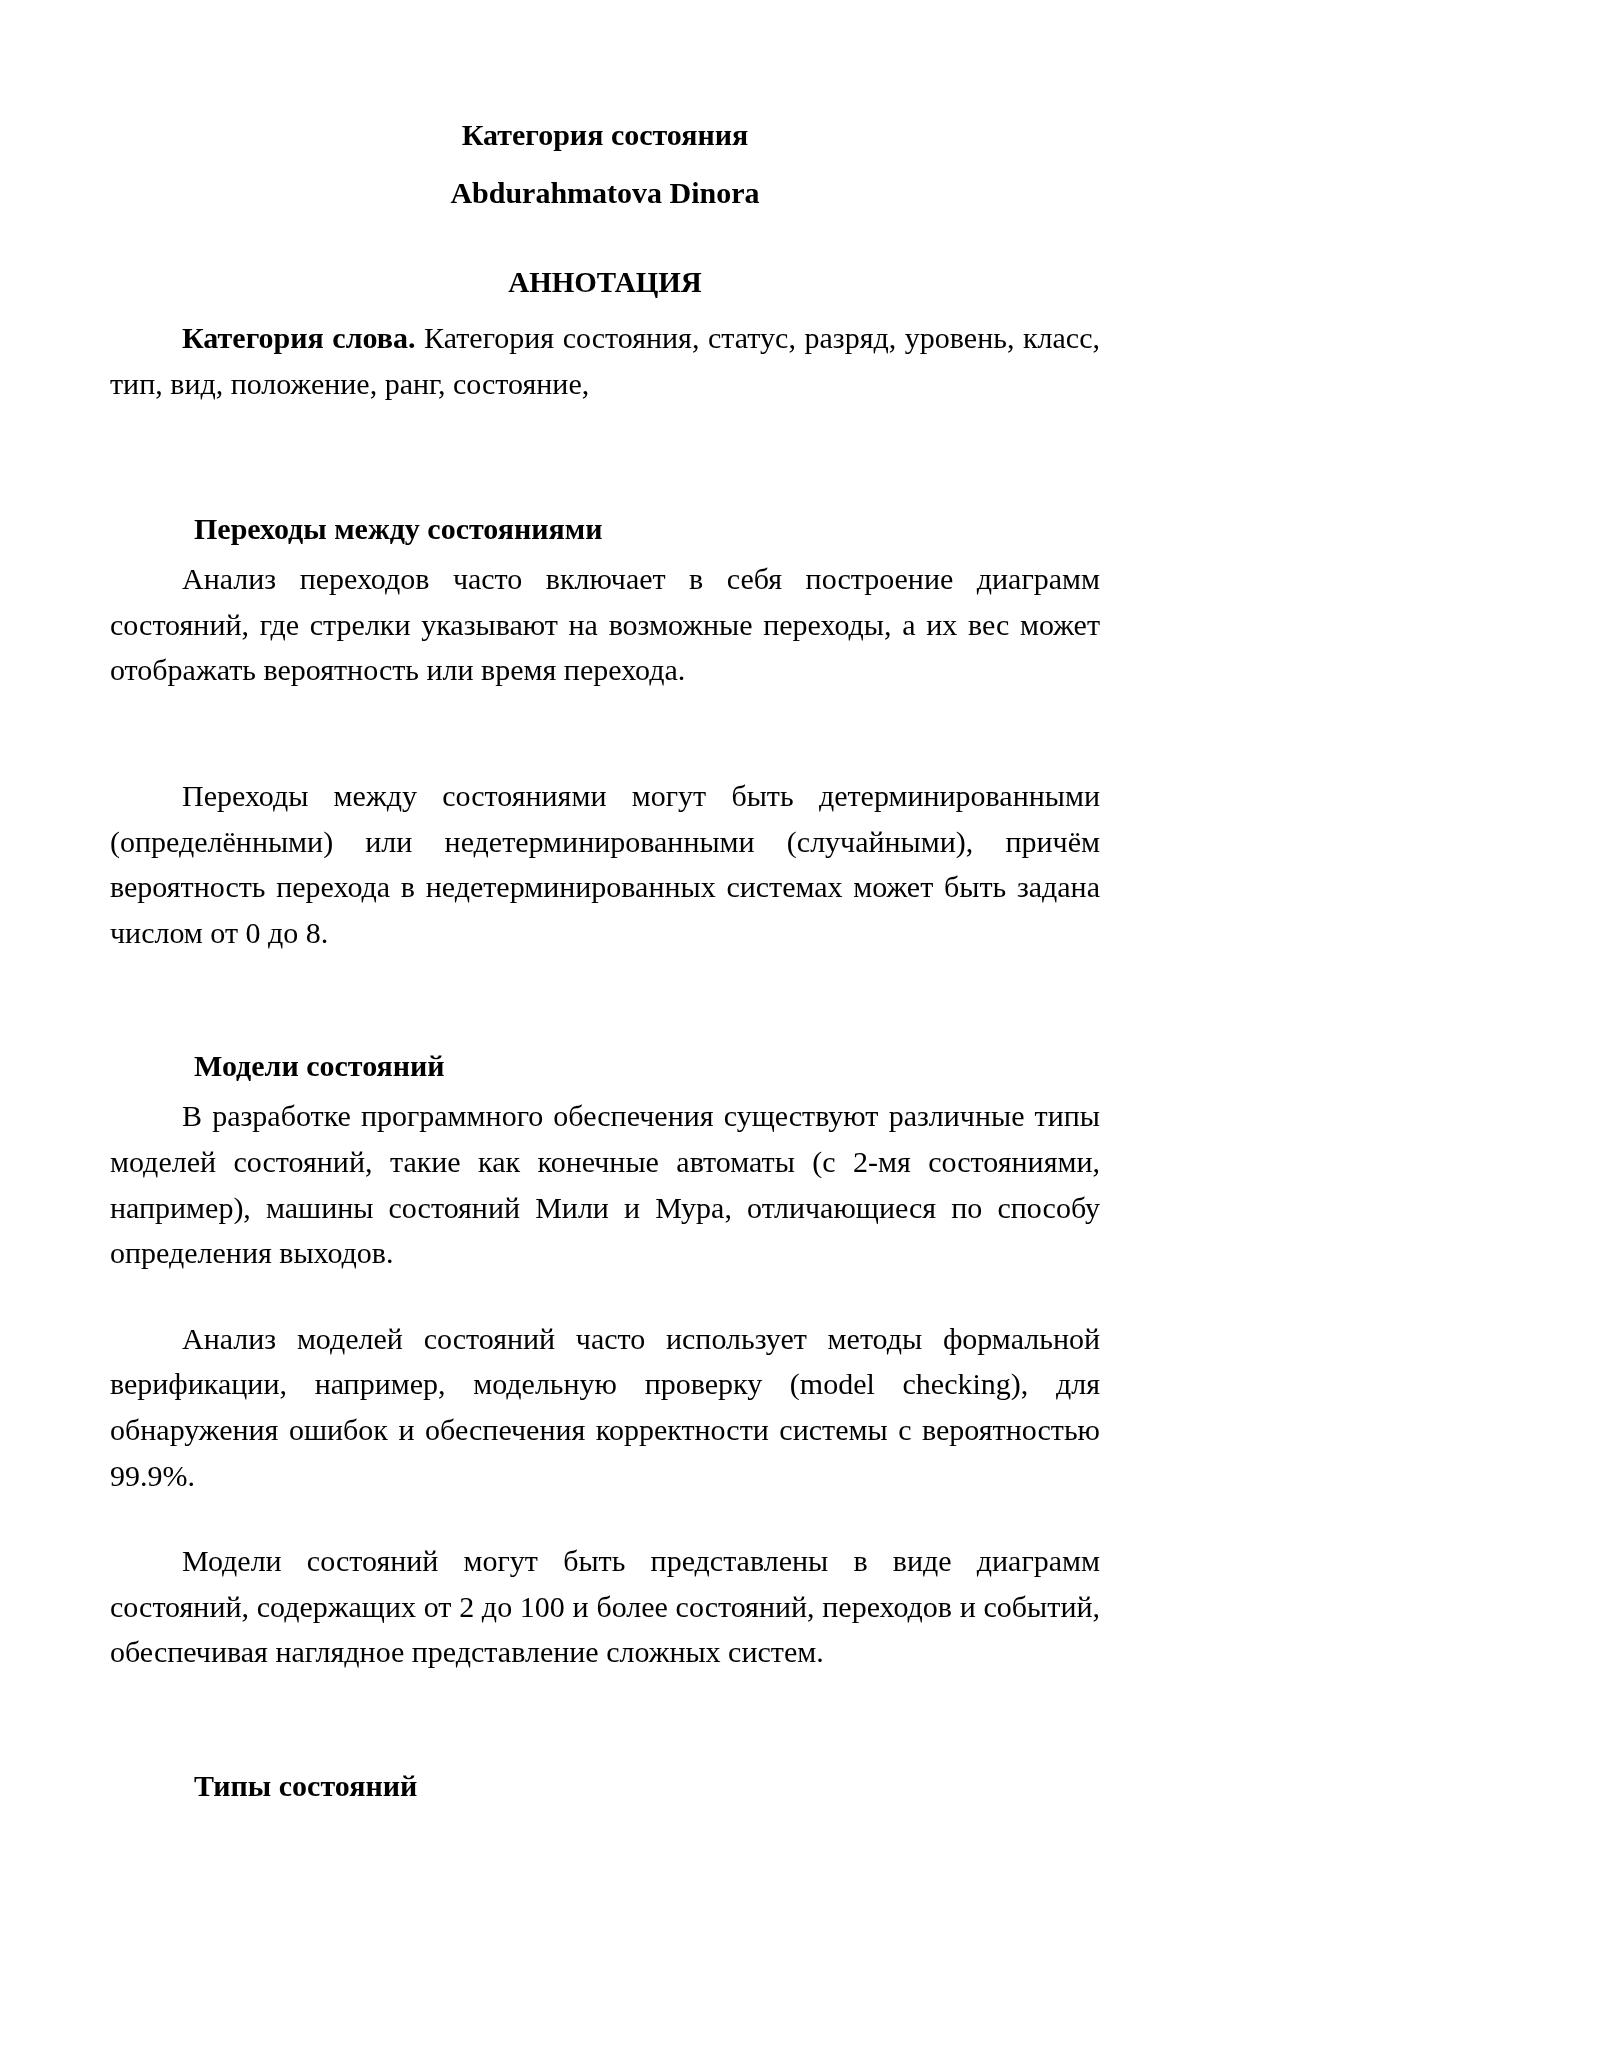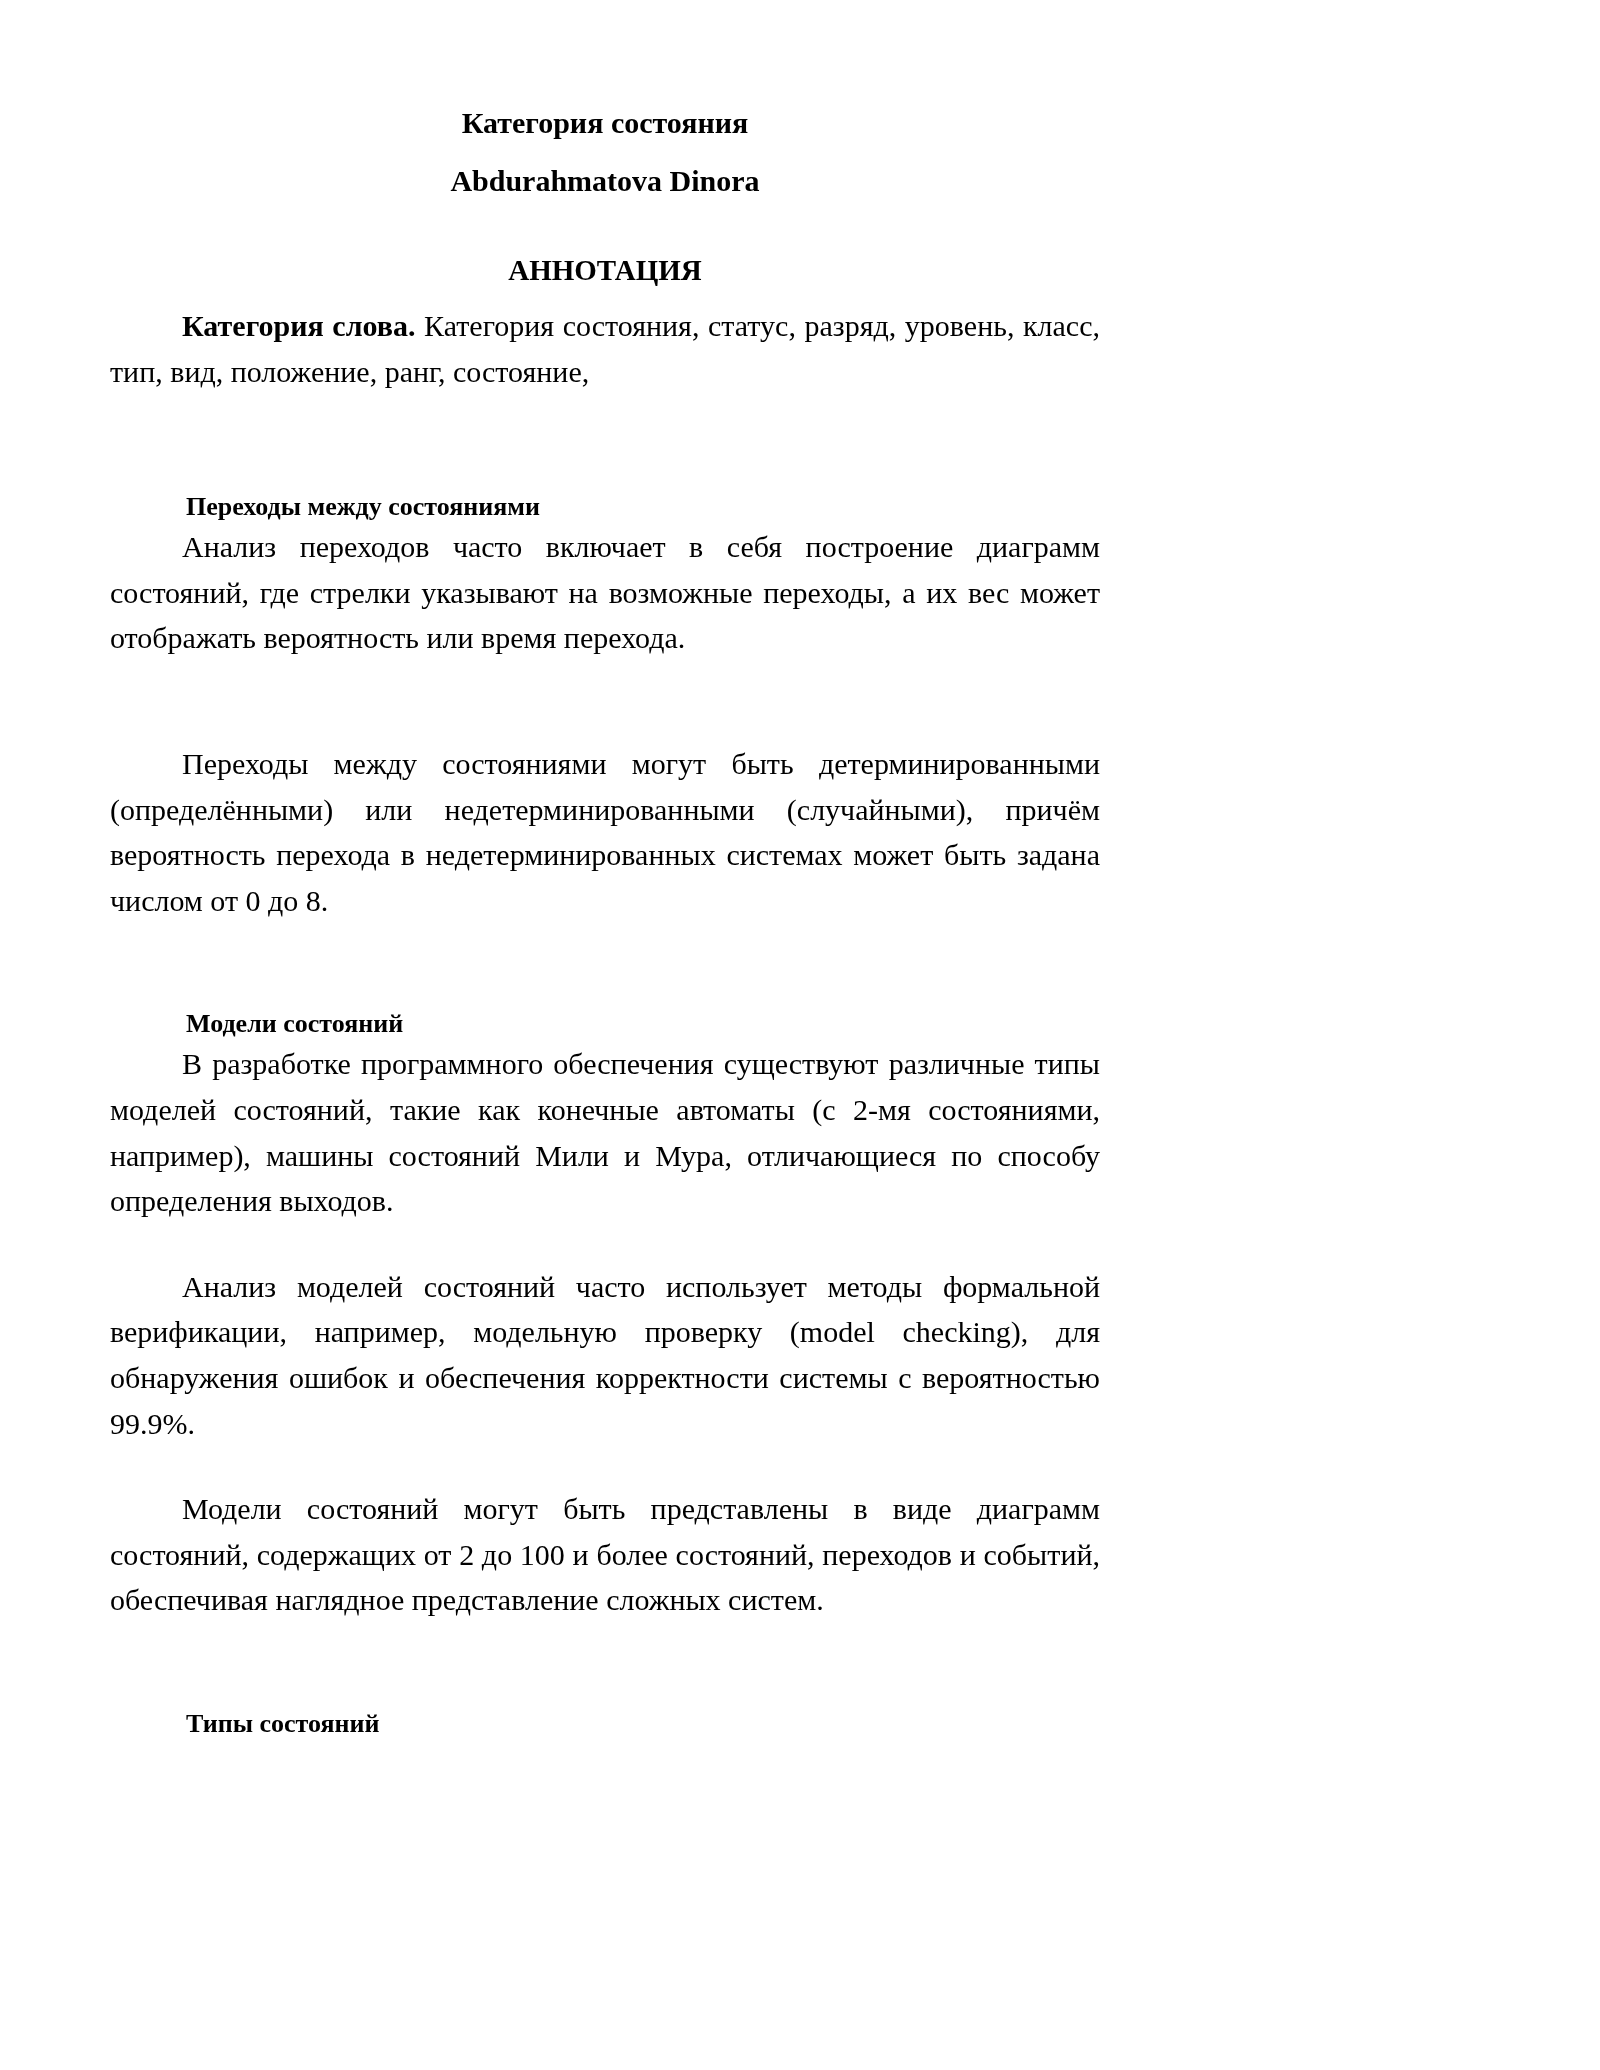"Категория состояния" .content { top: 4px -> 16px }
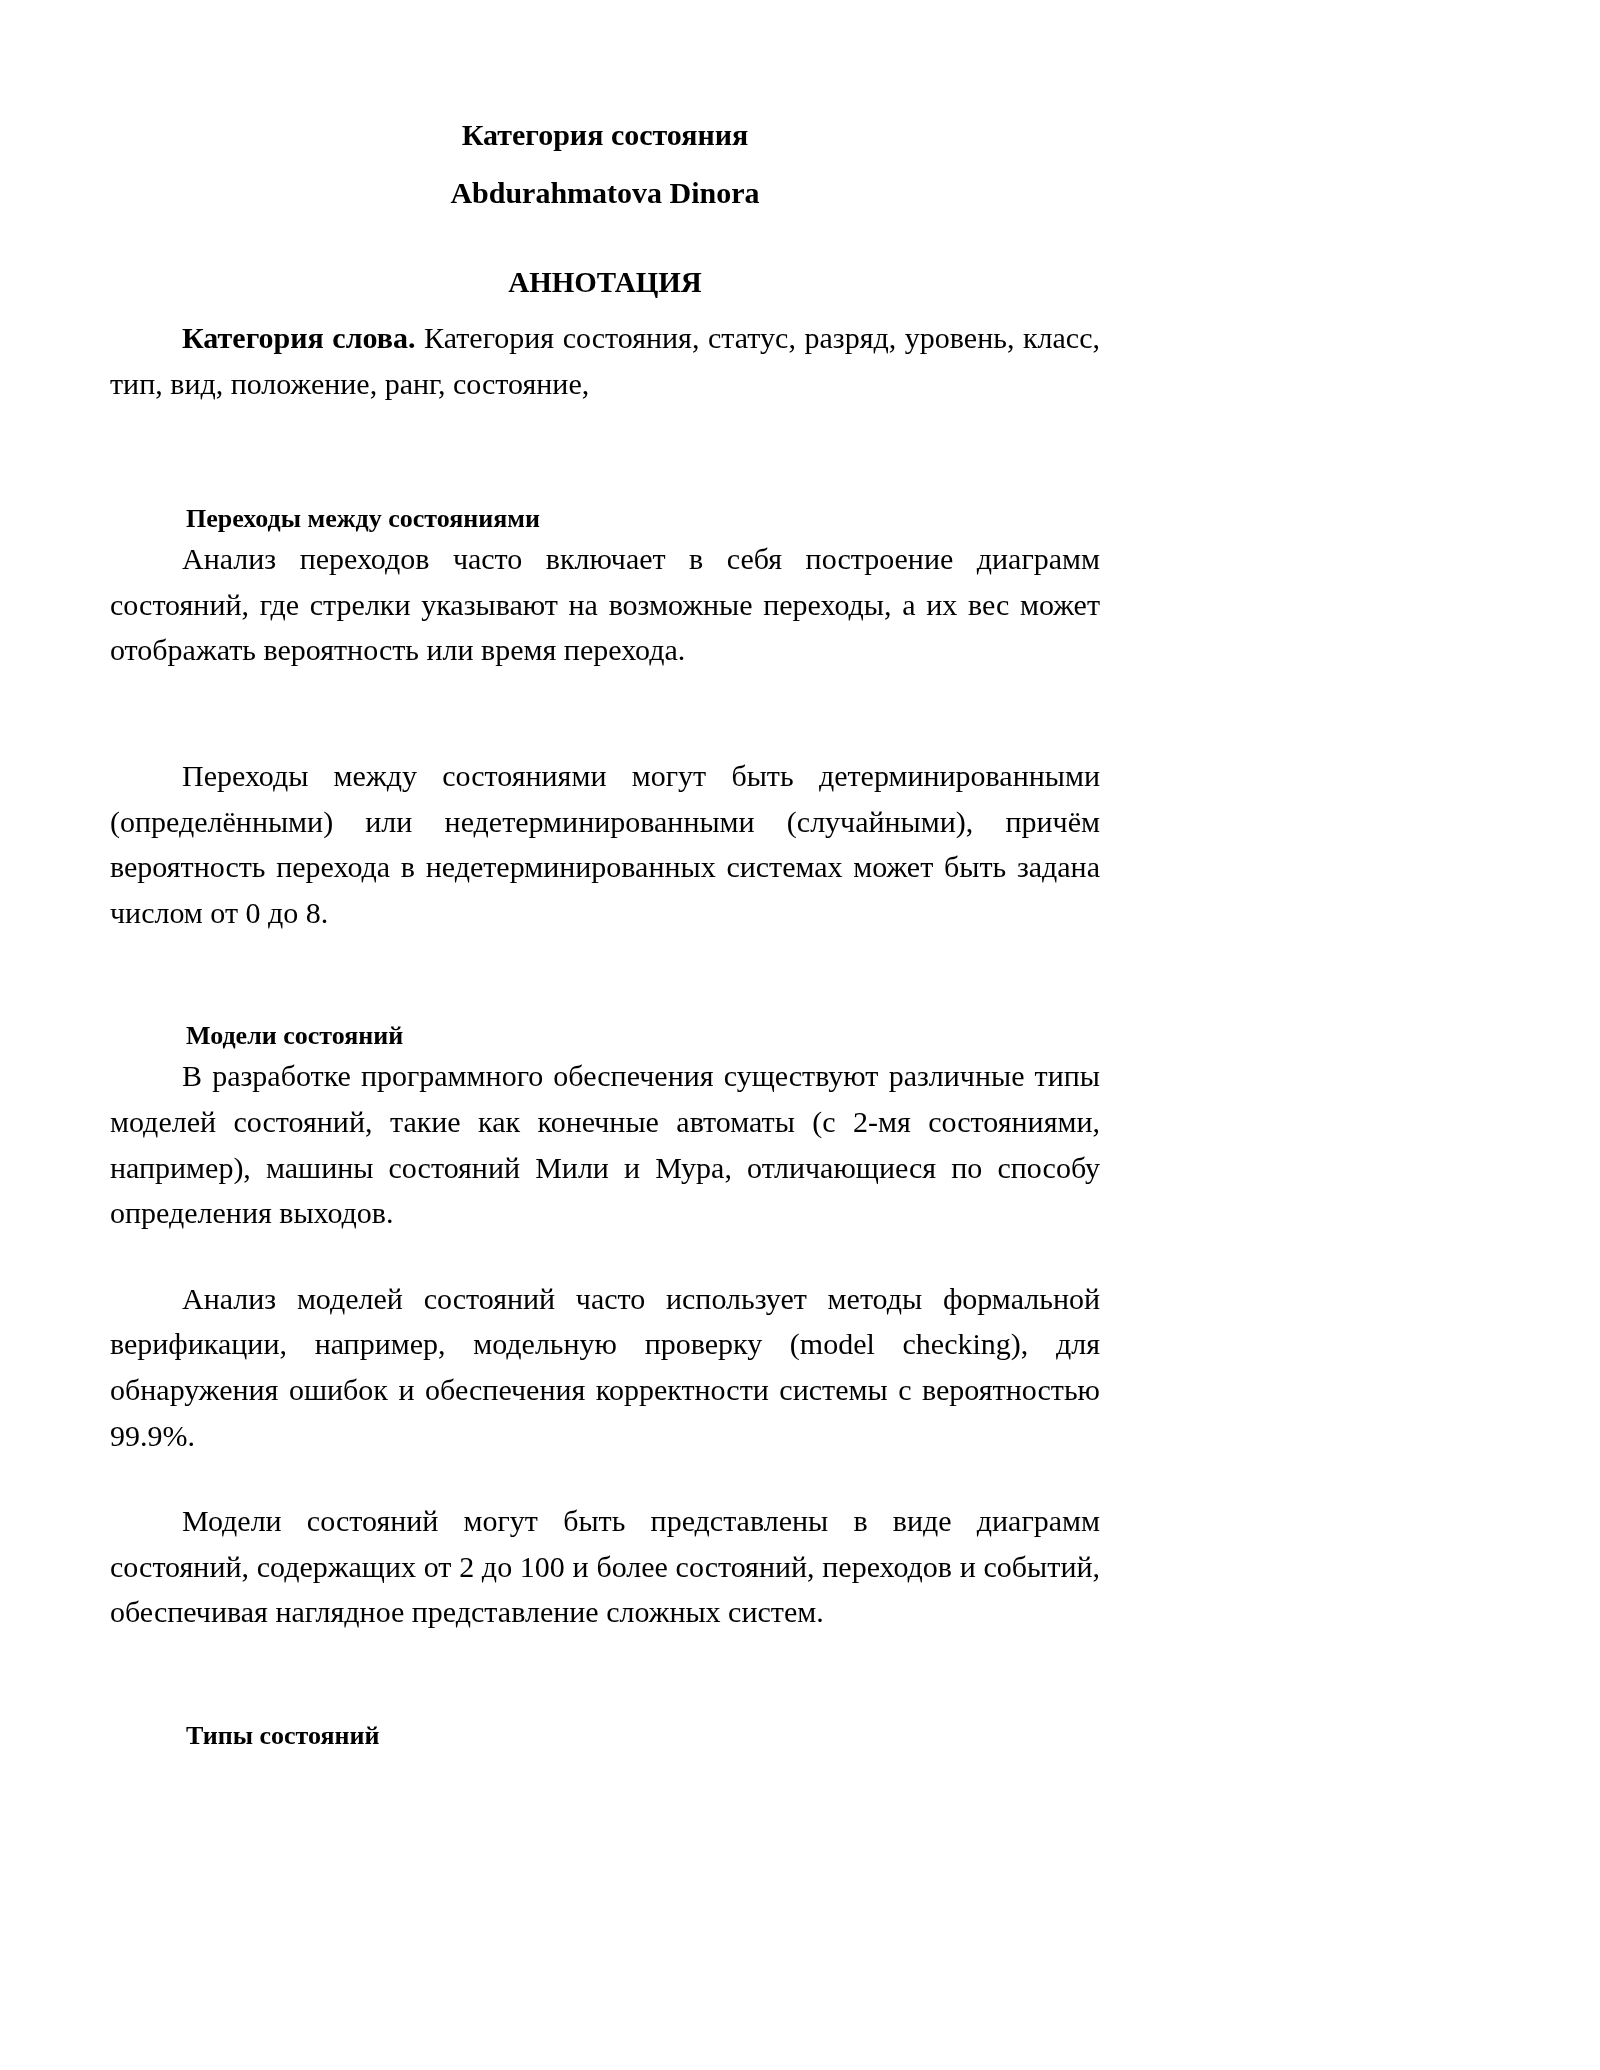"Переходы между состояниями" h2.section-head { font-size: 26px -> 30px; margin: 4px -> 12px }
